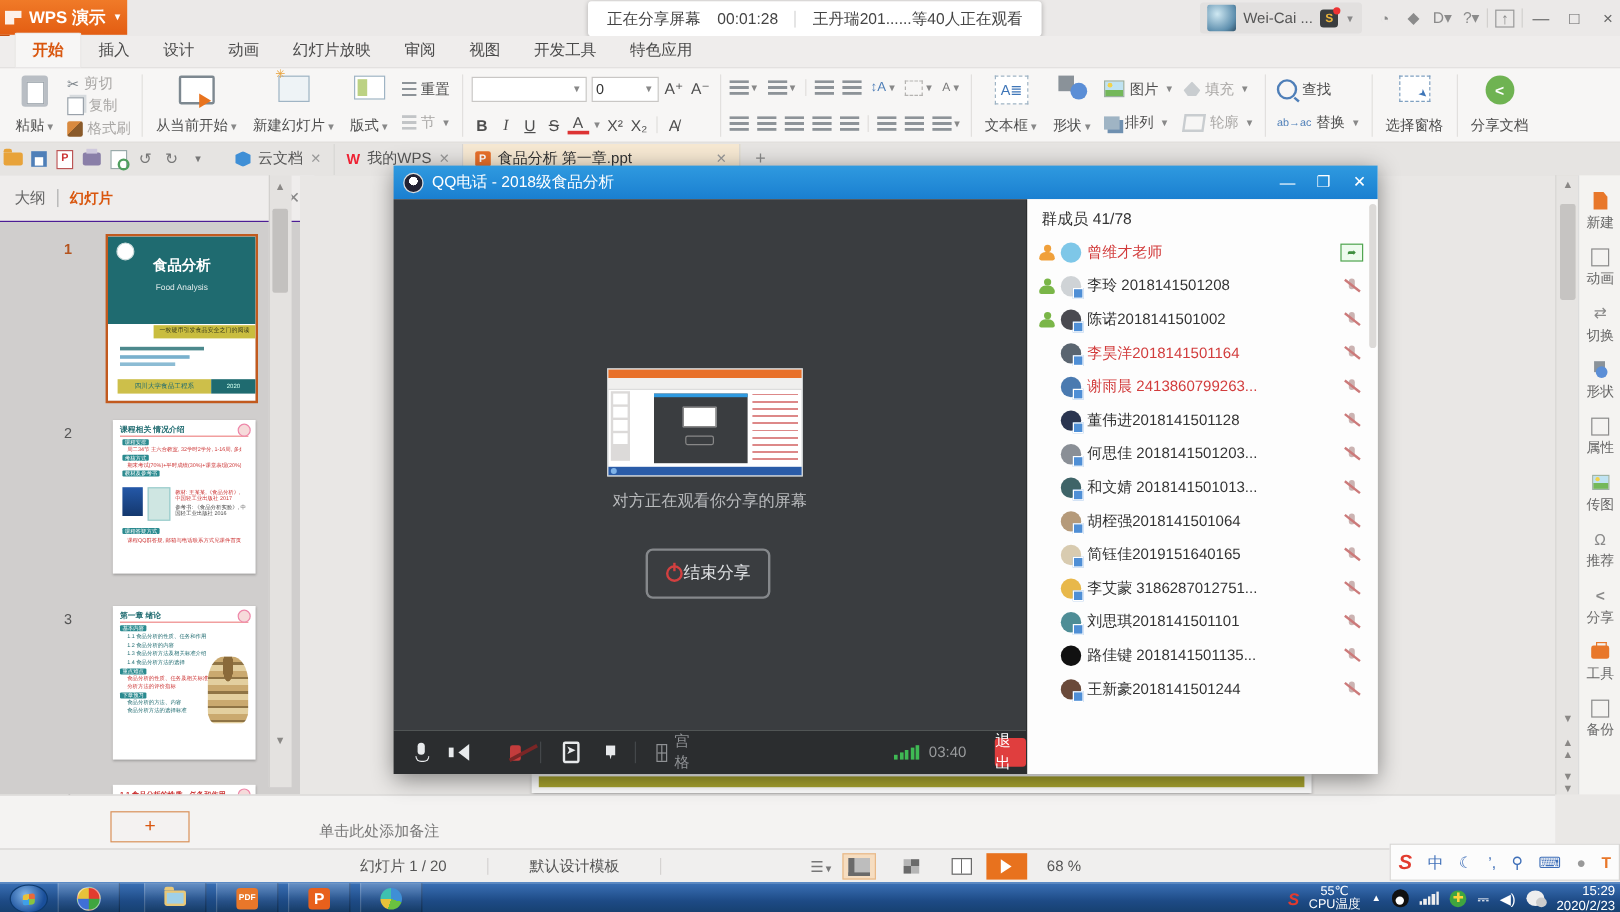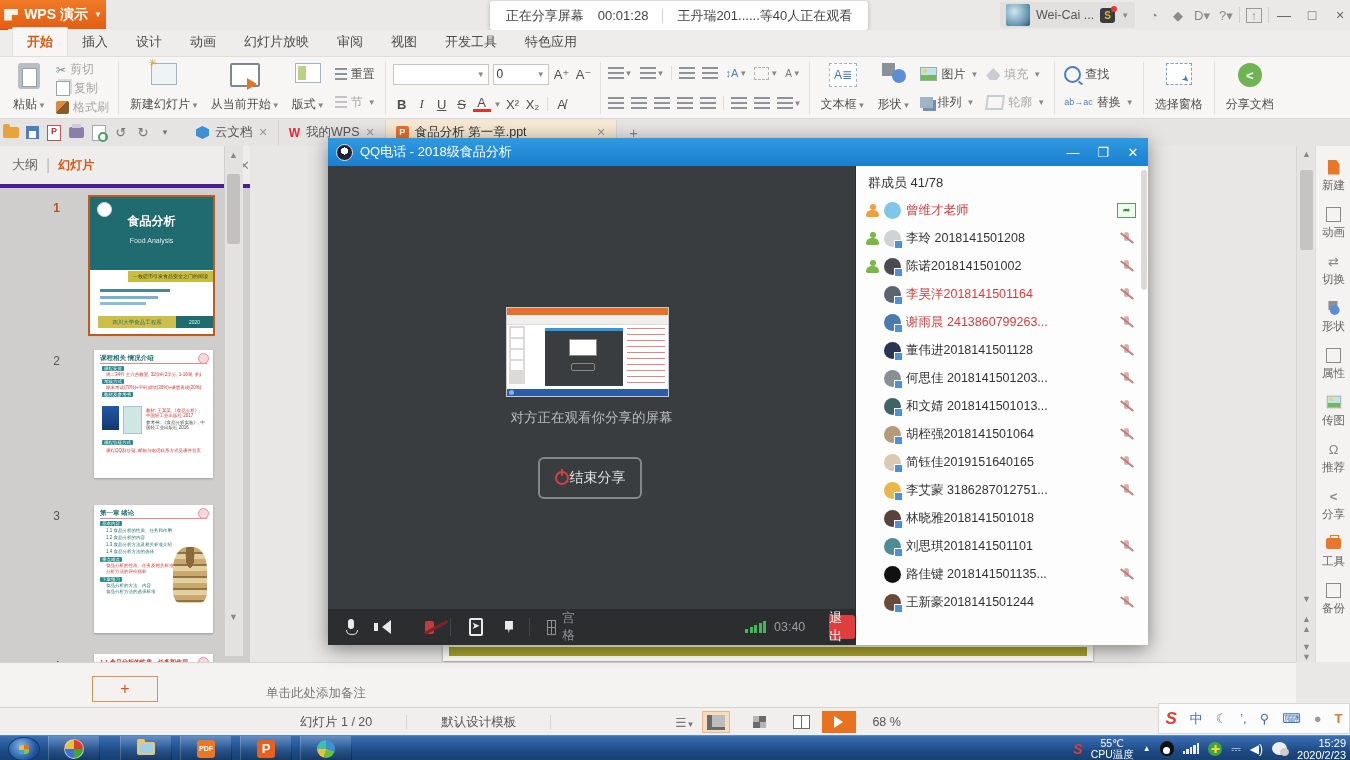"新建幻灯片▼" div.bigbtn { order: before "从当前开始▼" -> after "从当前开始▼" }
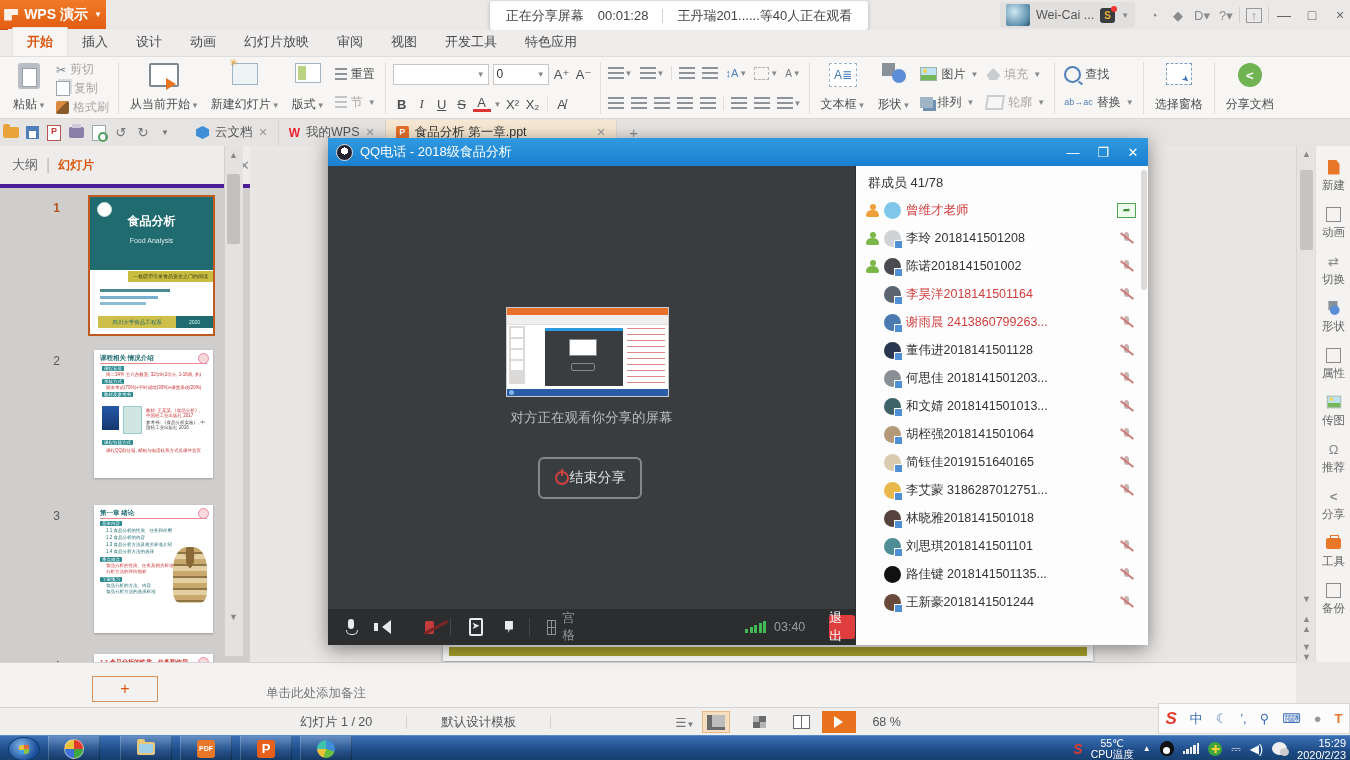"大纲" #lp-head { border-bottom: 4px solid #4c1d95 -> 1px solid #4c1d95 }
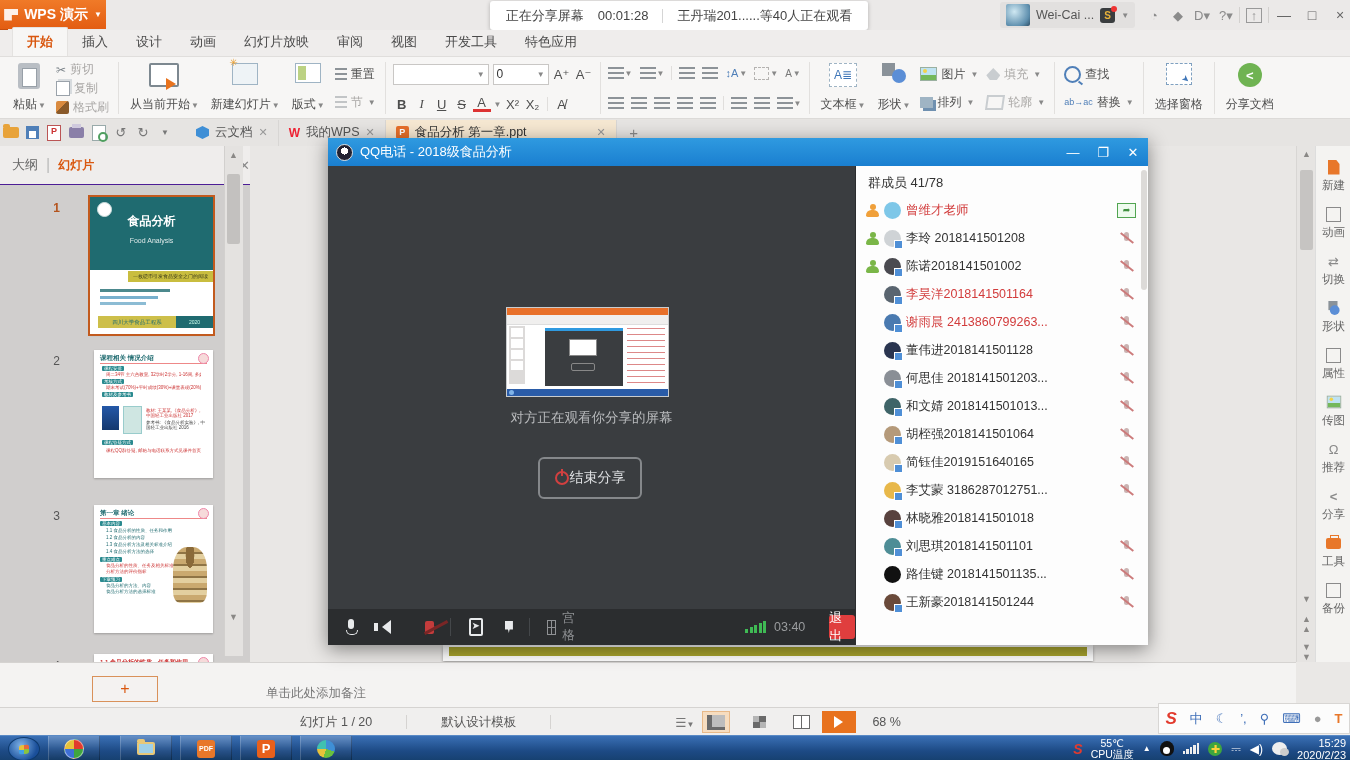"林晓雅2018141501018" div.mrow { html: <div> <span></span> <span></span> <span>林晓雅2018141501018</span> </div> -> none }
